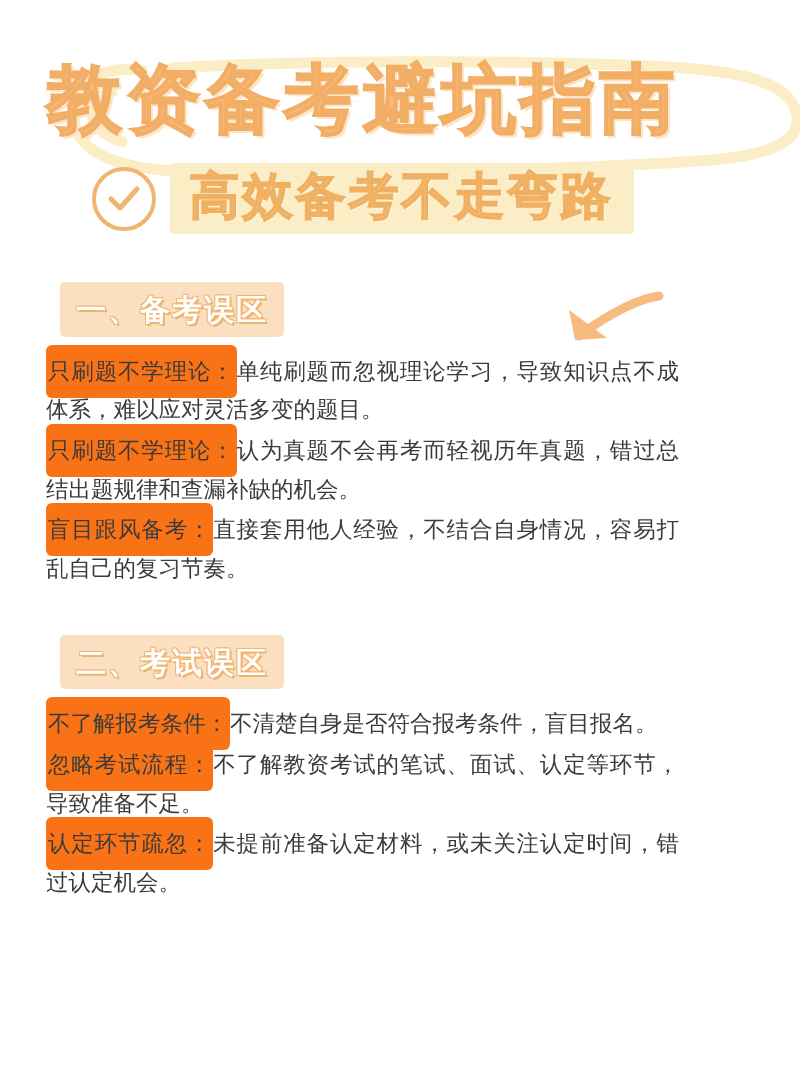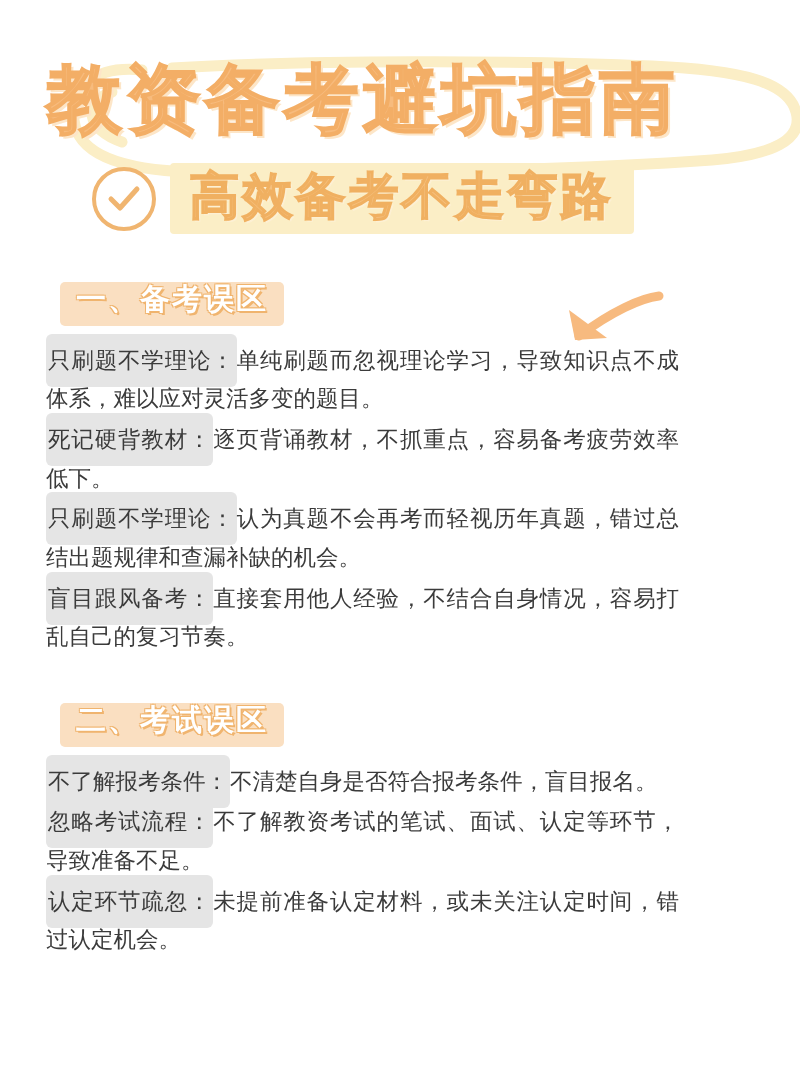"一、备考误区" .section-heading { padding: 0 16px 9px 16px -> 11px 16px 9px 16px }
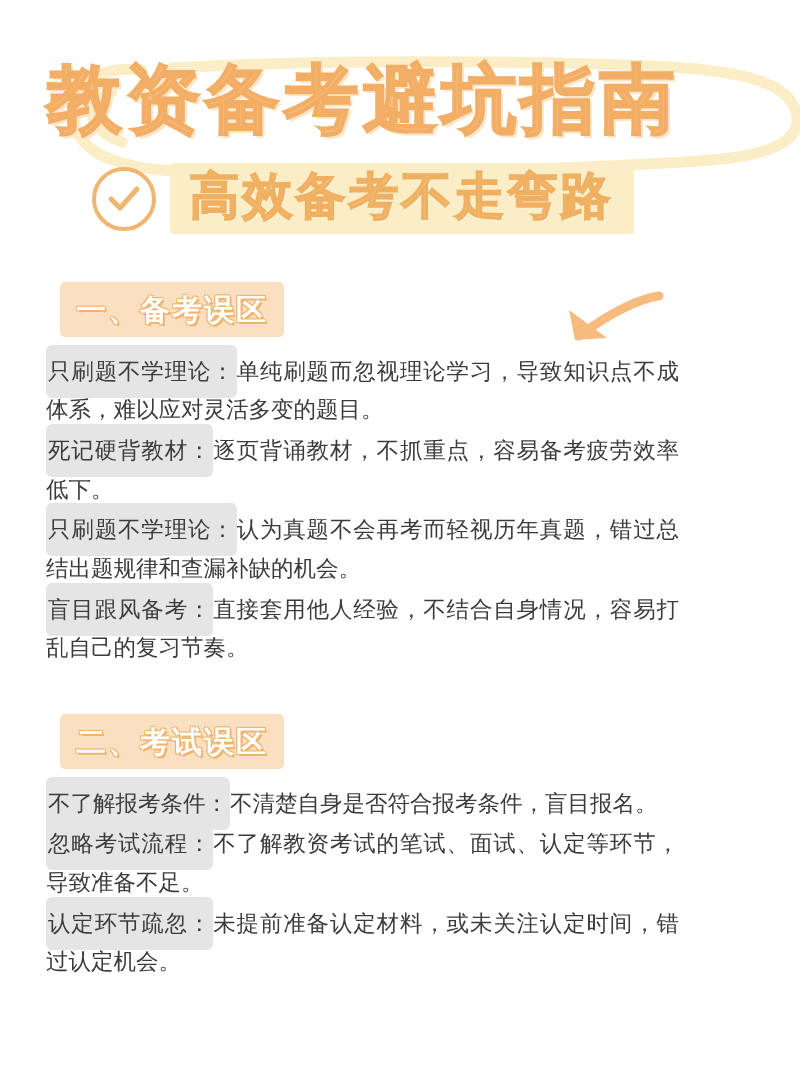"只刷题不学理论：" .item .term { background: #e5e5e5 -> #f97316 }
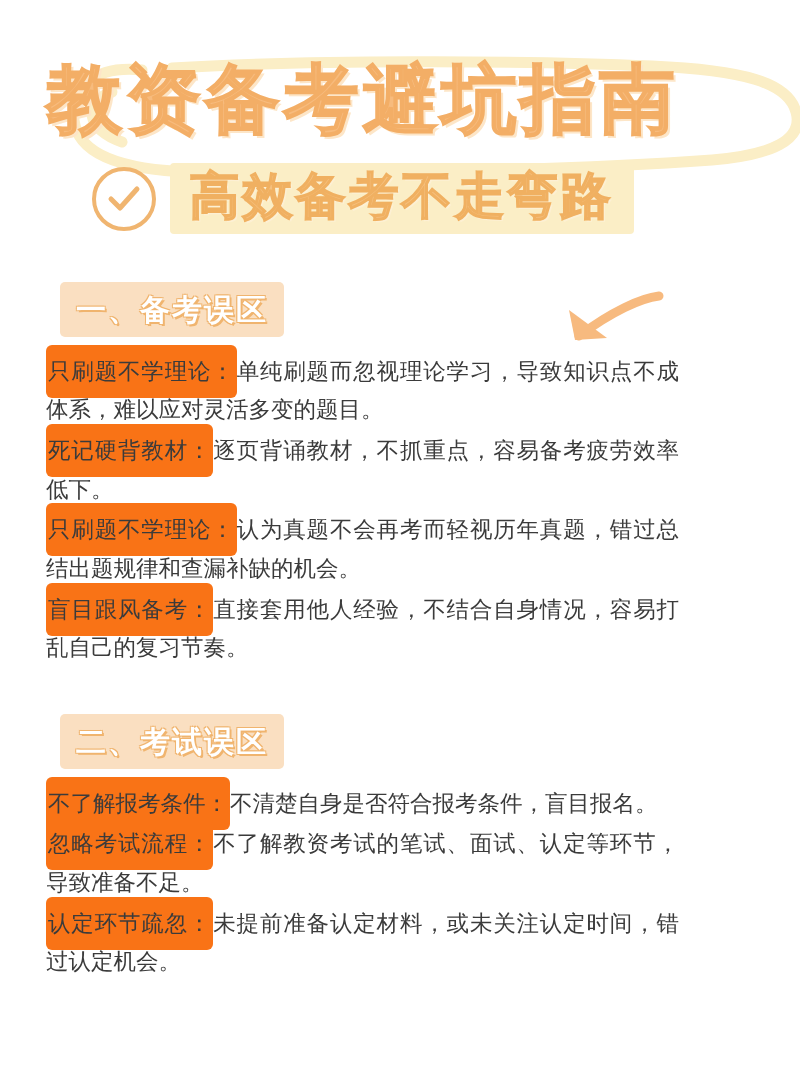"死记硬背教材：逐页背诵教材，不抓重点，容易备考疲劳效率低下。" p.item { html: <p> <span>死记硬背教材：</span><span>逐页背诵教材，不抓重点，容易备考疲劳效率低下。</span> </p> -> none }
